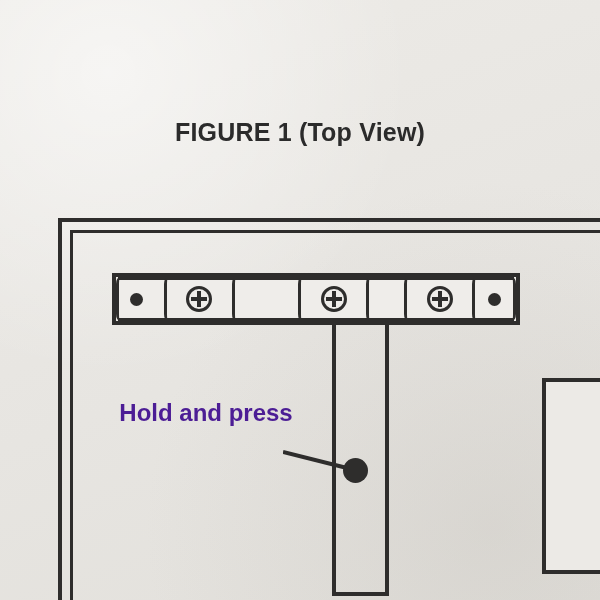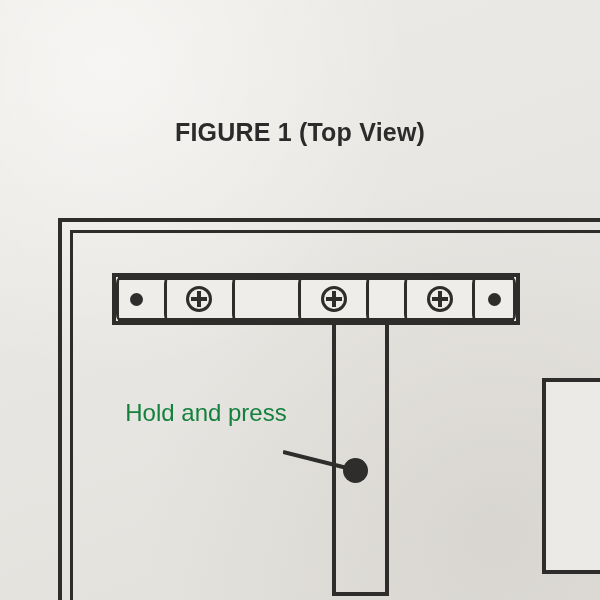"Hold and press" #annotation { color: #15803d -> #4c1d95; font-weight: normal -> bold }
